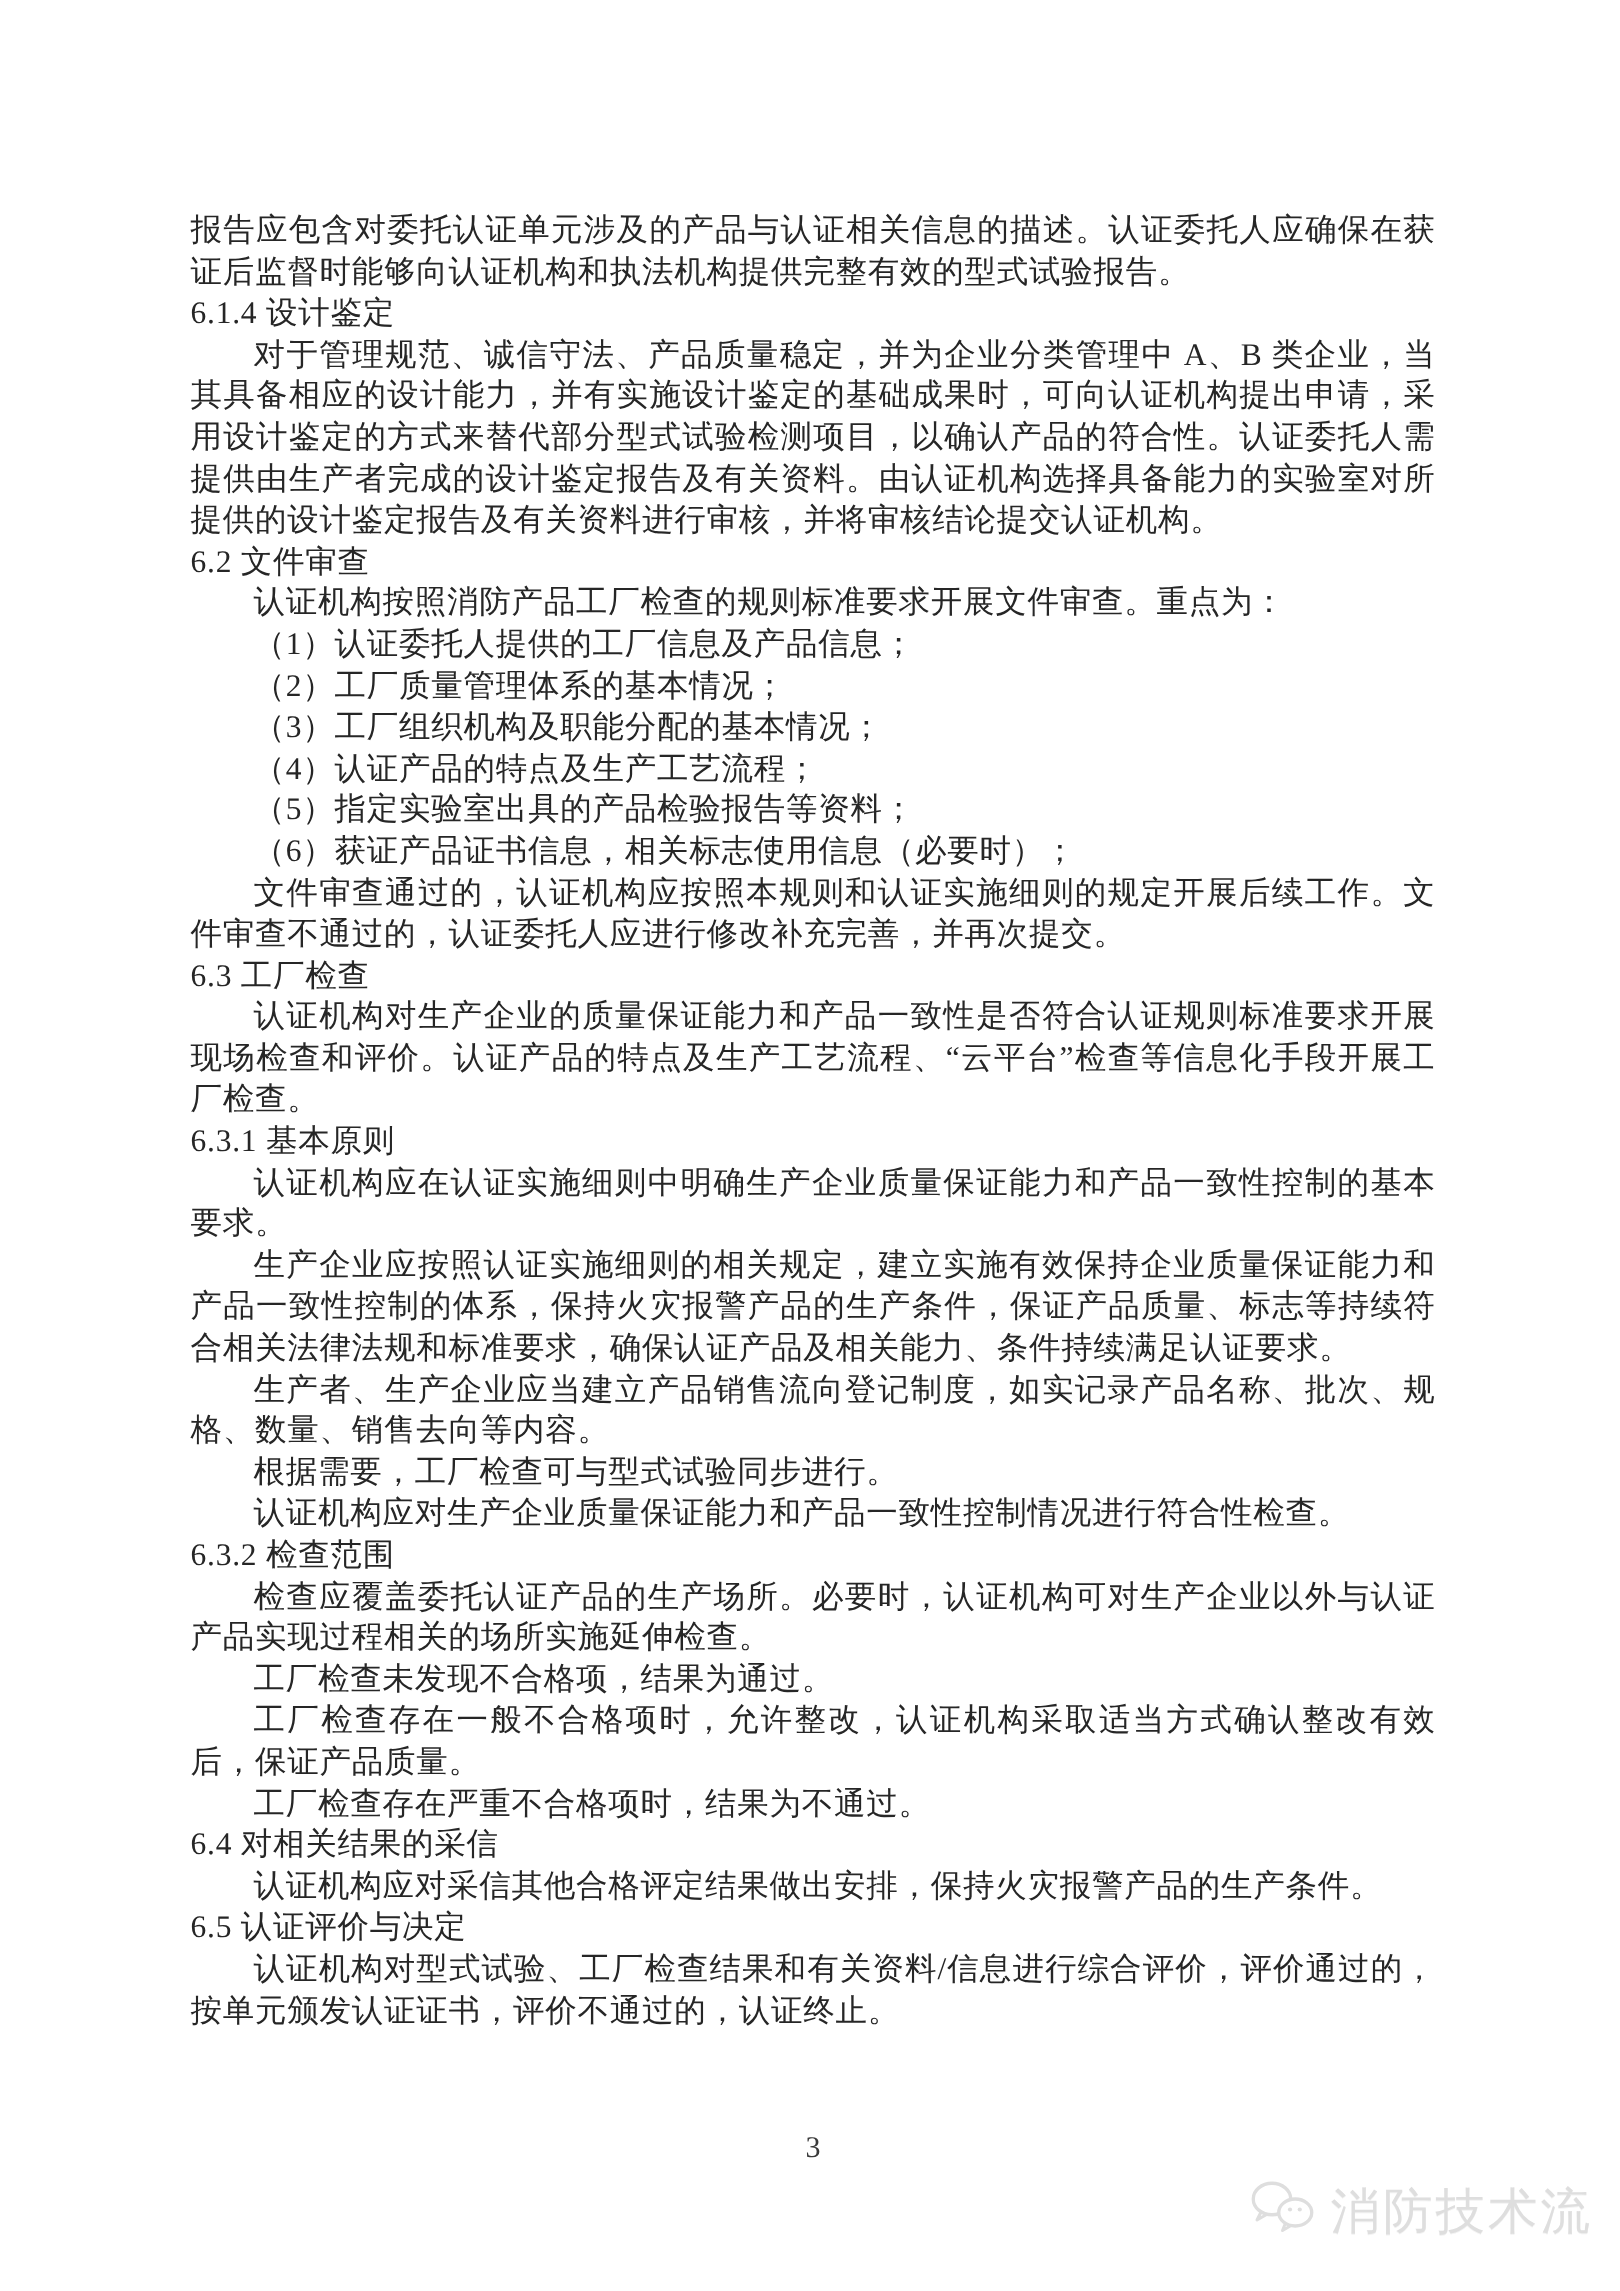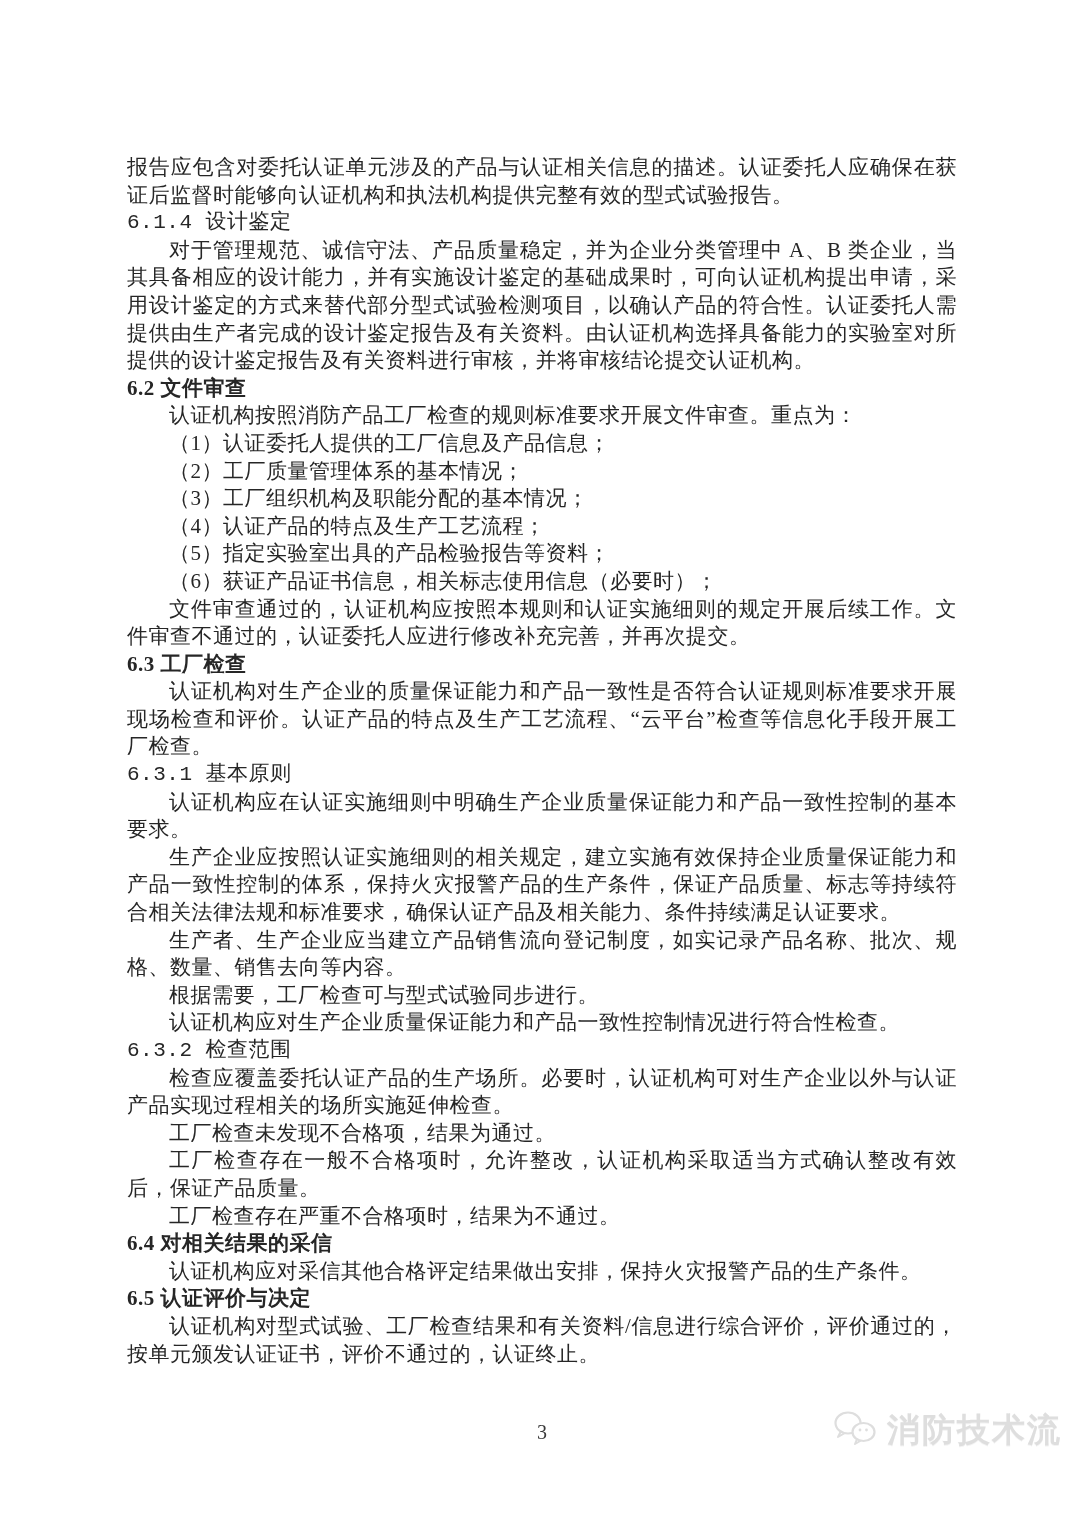"报告应包含对委托认证单元涉及的产品与认证相关信息的描述。认证委托人应确保在获证后" .doc-body { top: 154px -> 140px }
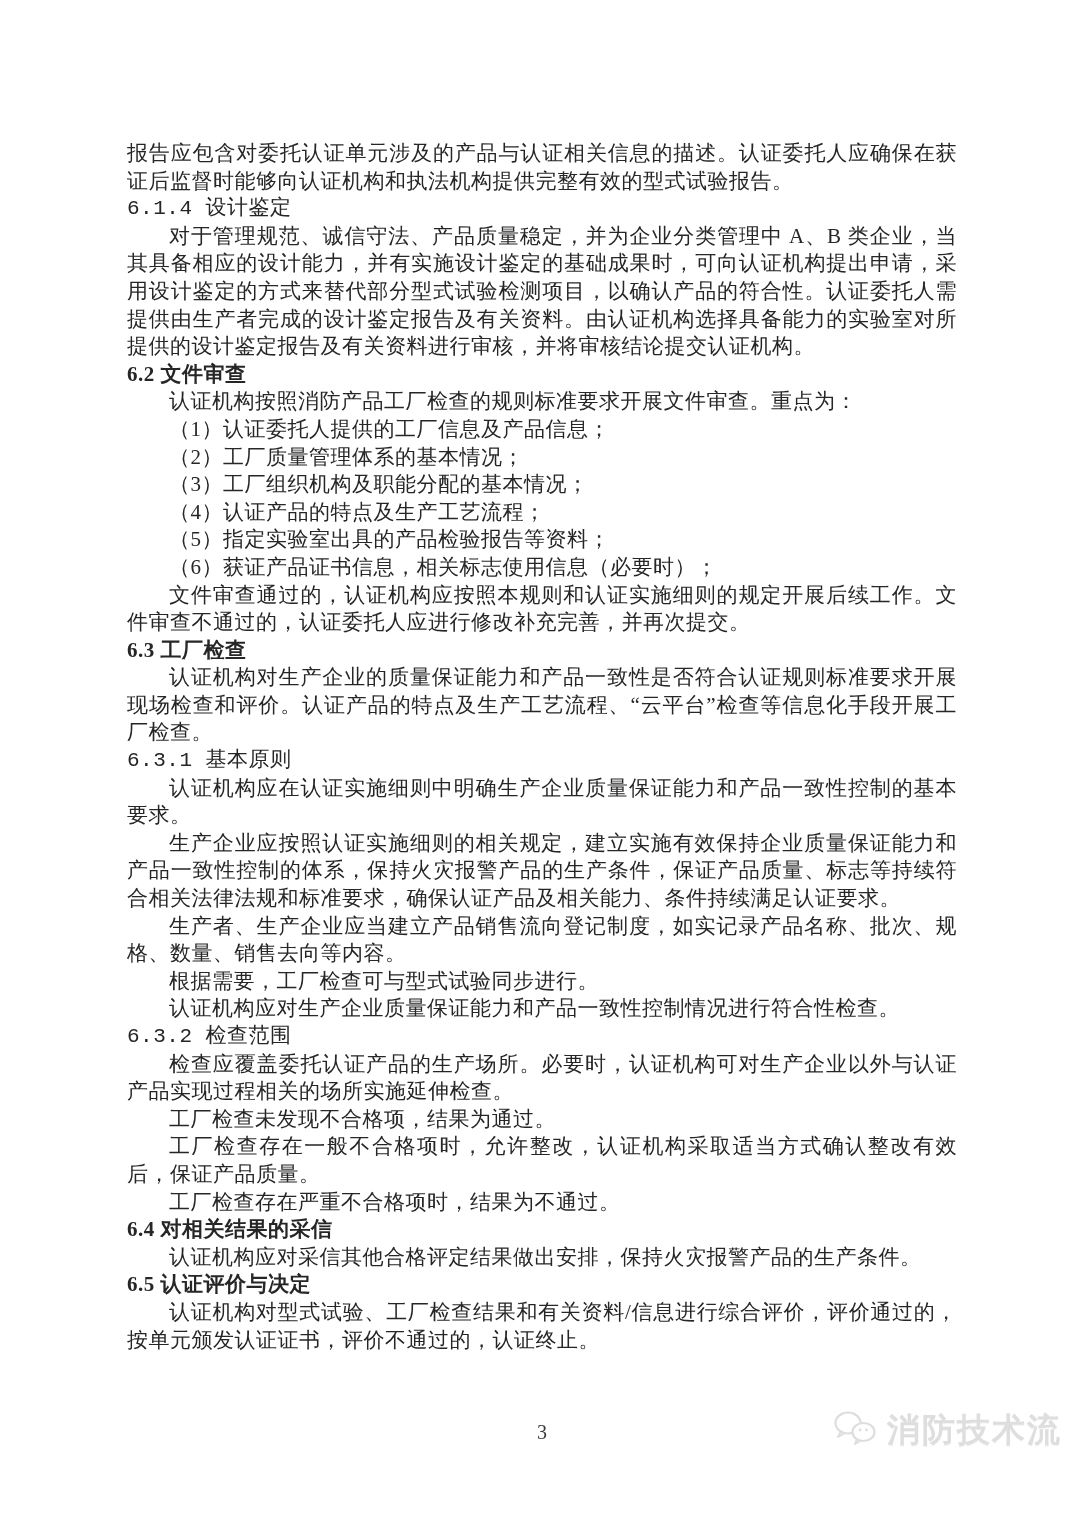"6.1.4 设计鉴定" .doc-body p.subheading { font-family: Liberation Mono, monospace -> none }
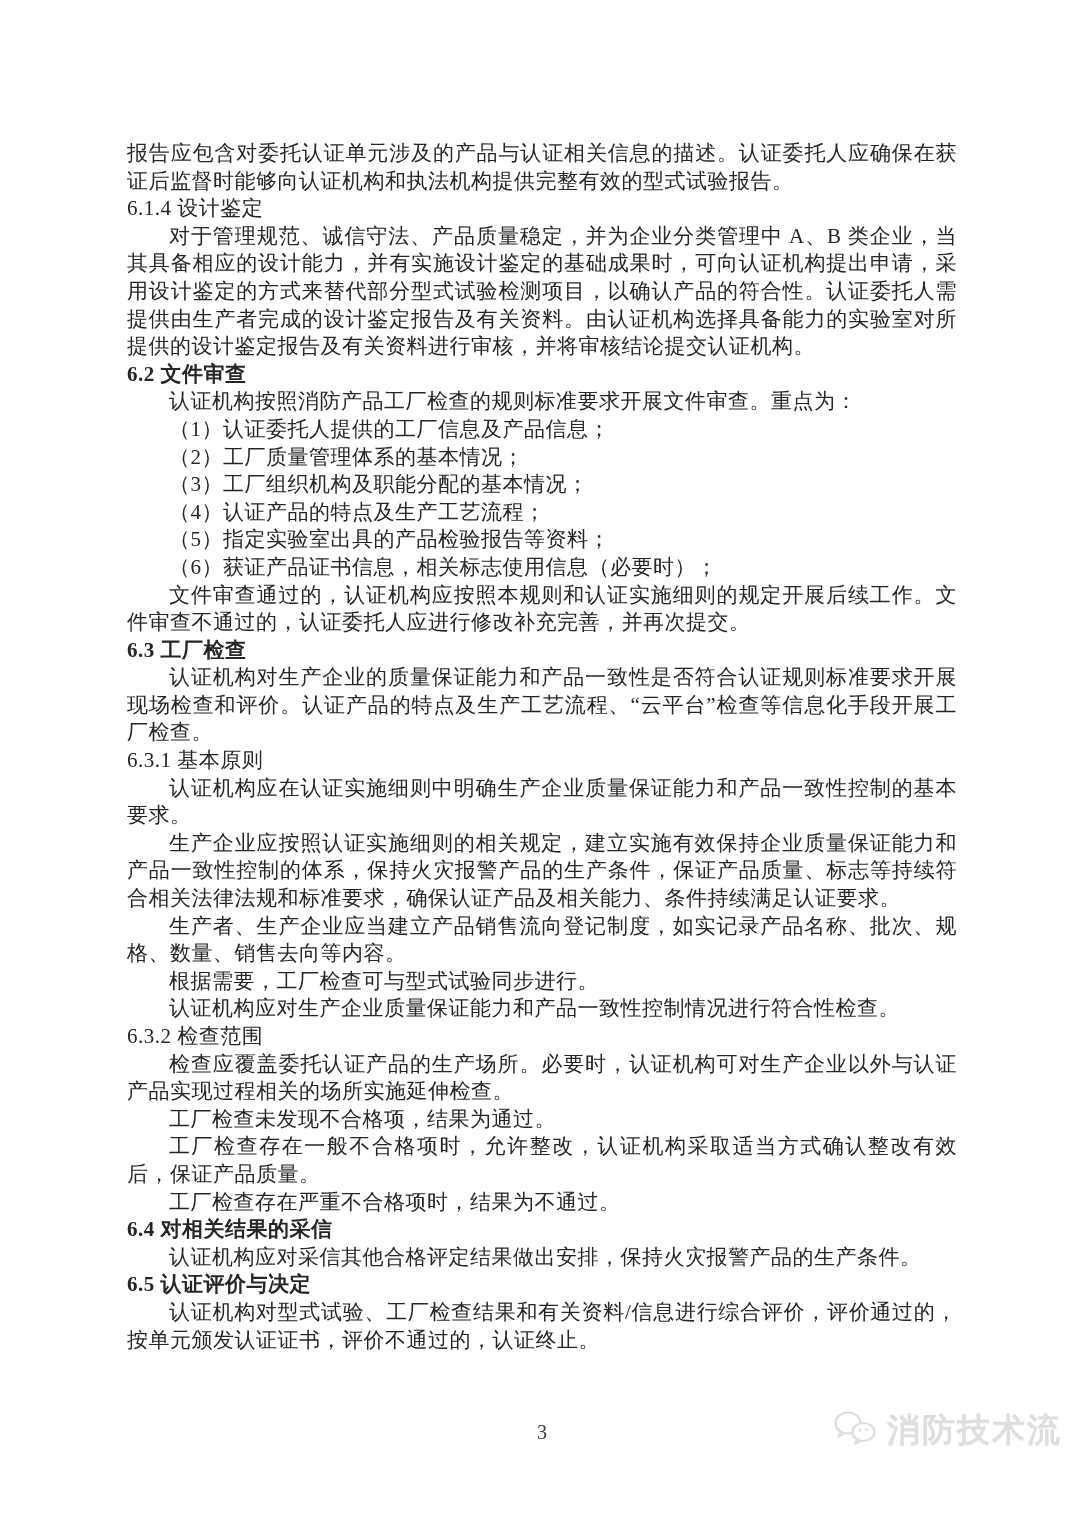"6.2 文件审查" .doc-body p.heading { font-weight: bold -> normal }
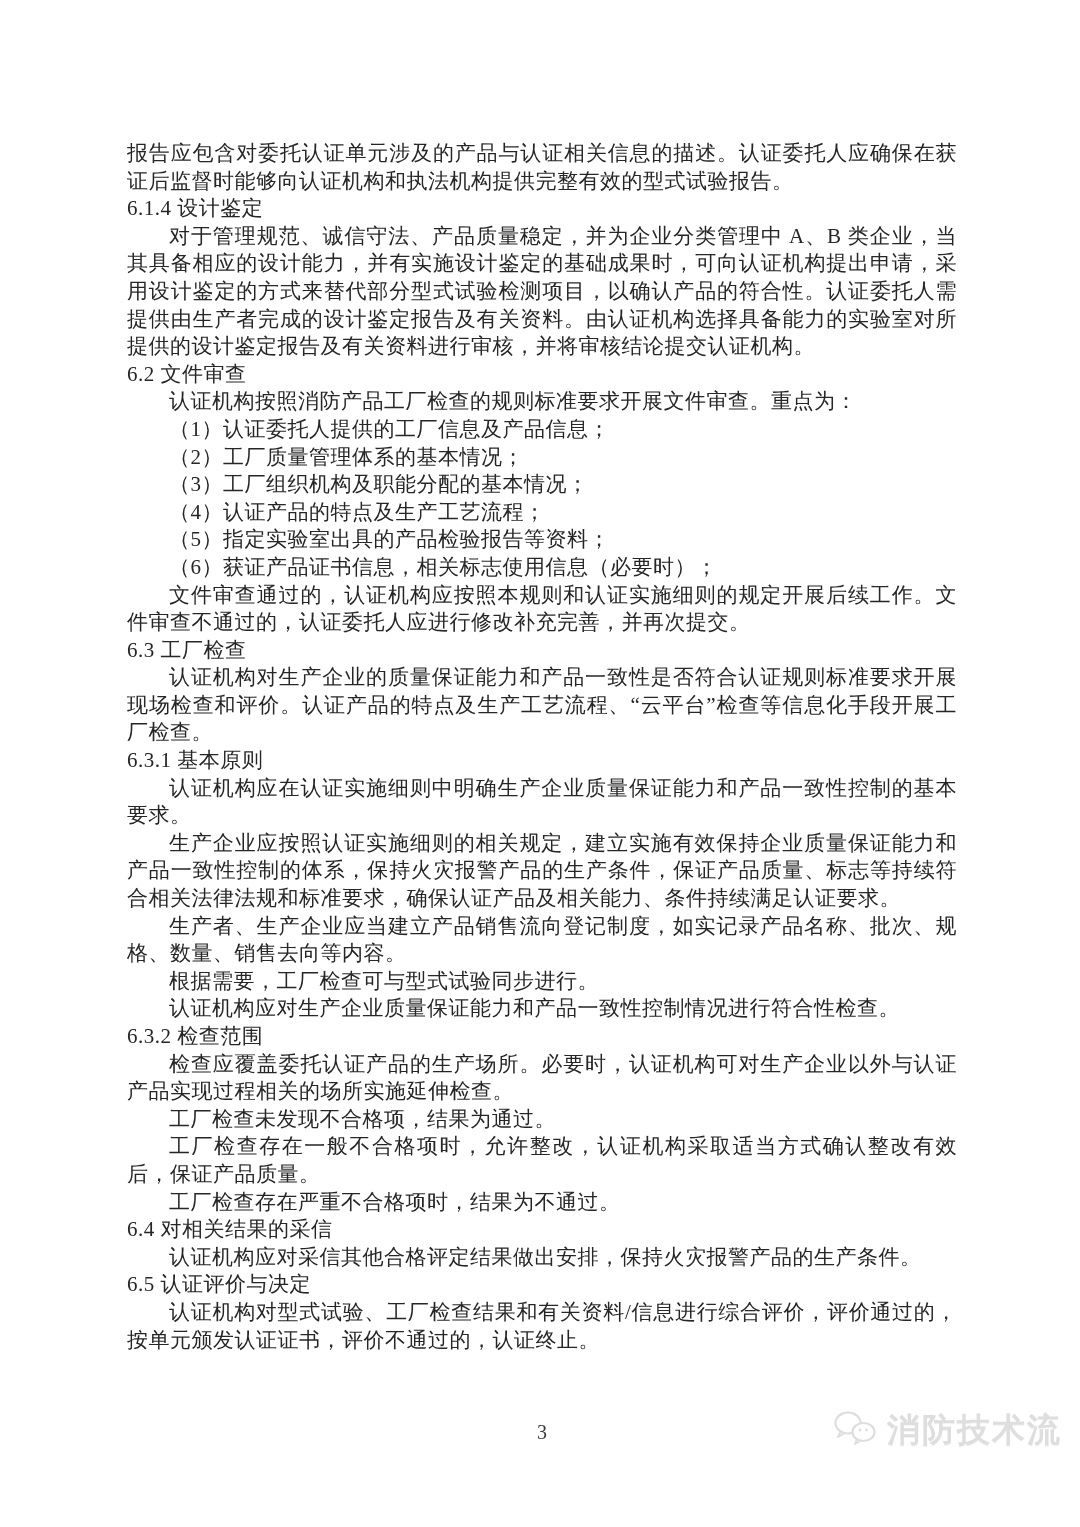"消防技术流" .watermark { font-weight: bold -> none; top: 1408px -> 1452px }
